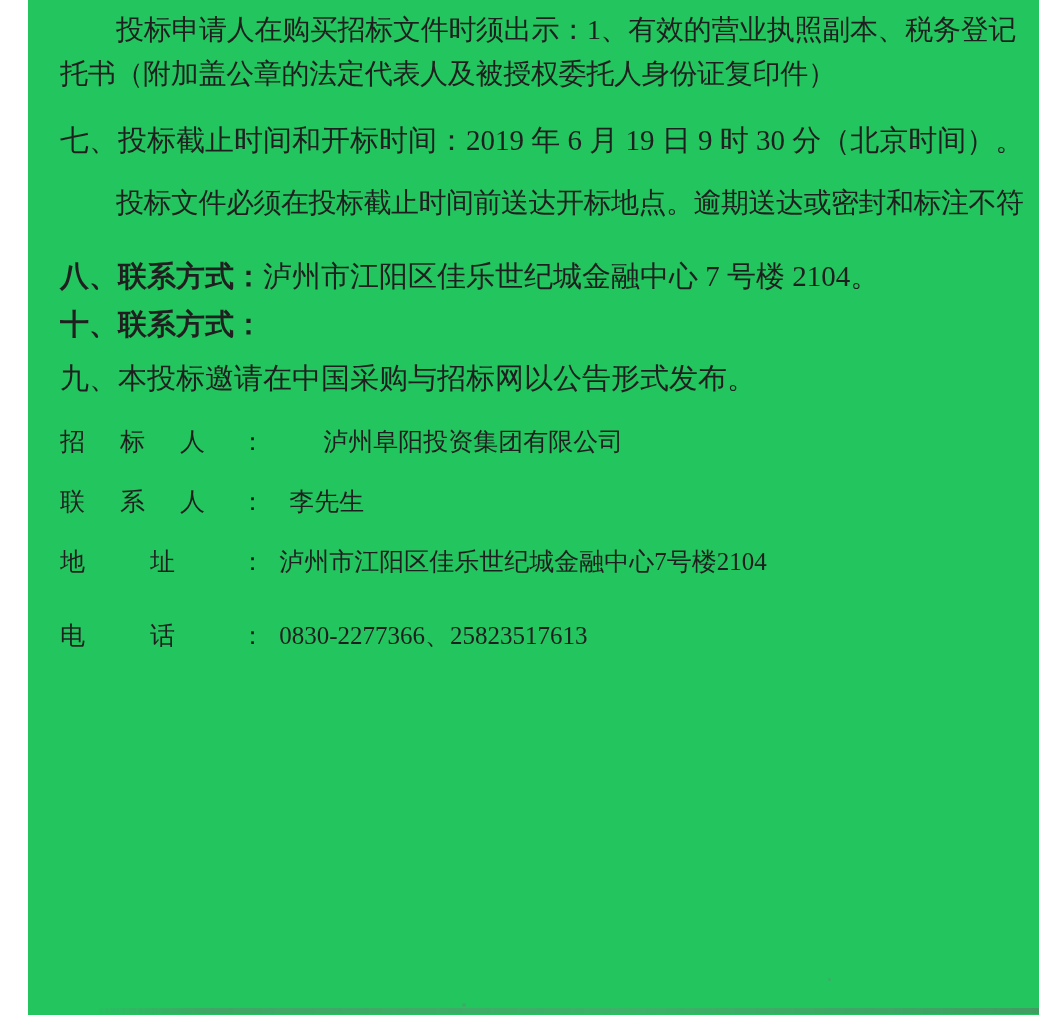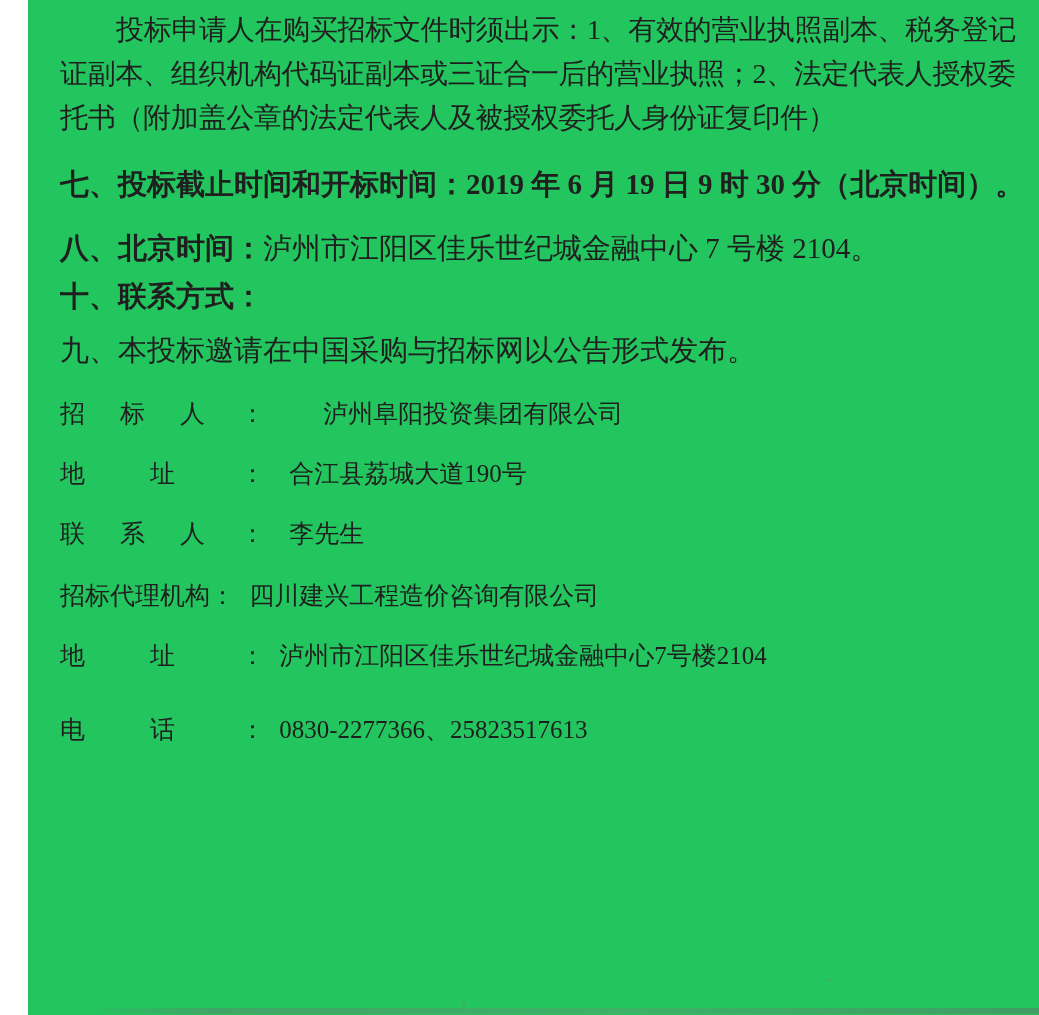"证副本、组织机构代码证副本或三证合一后的营业执照；2、法定代表人授权委" div.pline { html: <div>证副本、组织机构代码证副本或三证合一后的营业执照；2、法定代表人授权委</div> -> none }
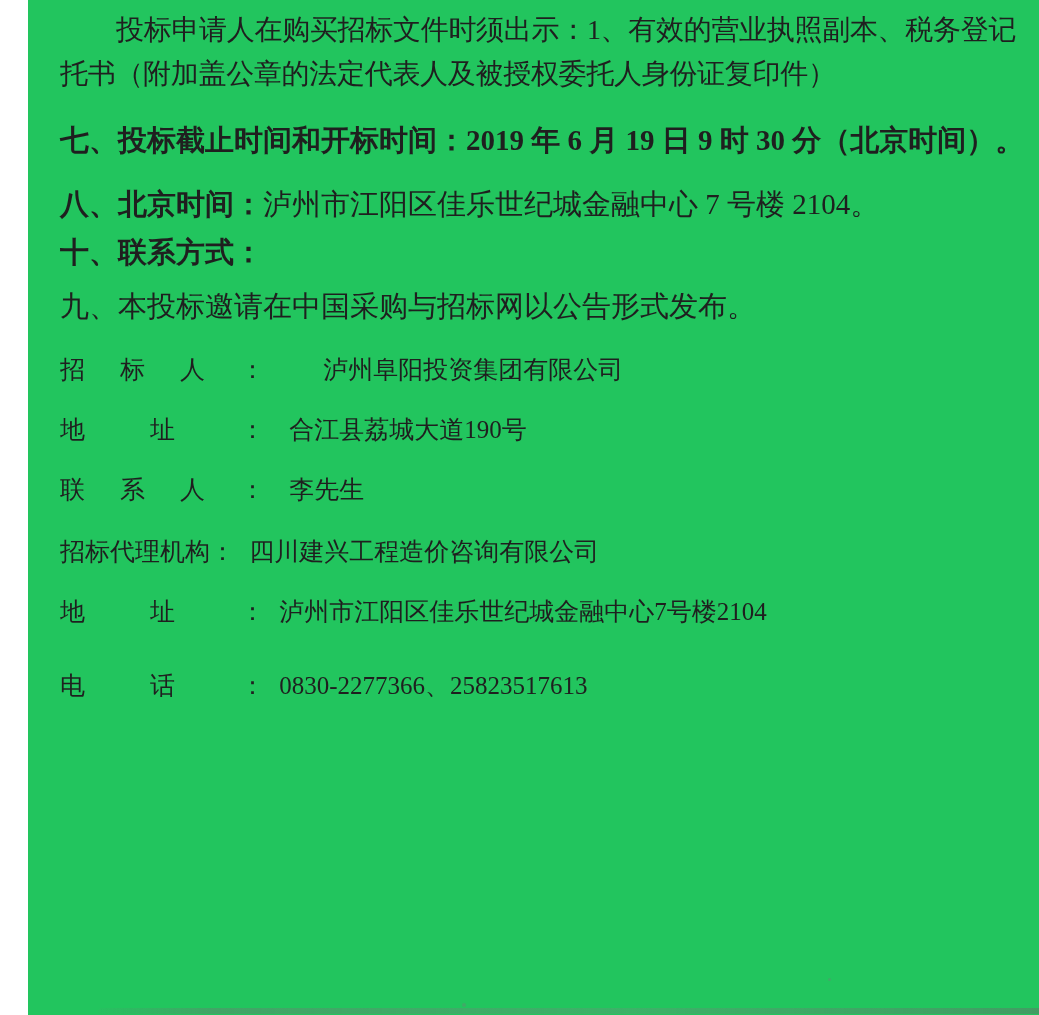"七、投标截止时间和开标时间：2019 年 6 月 19" .h7 { font-weight: bold -> normal }
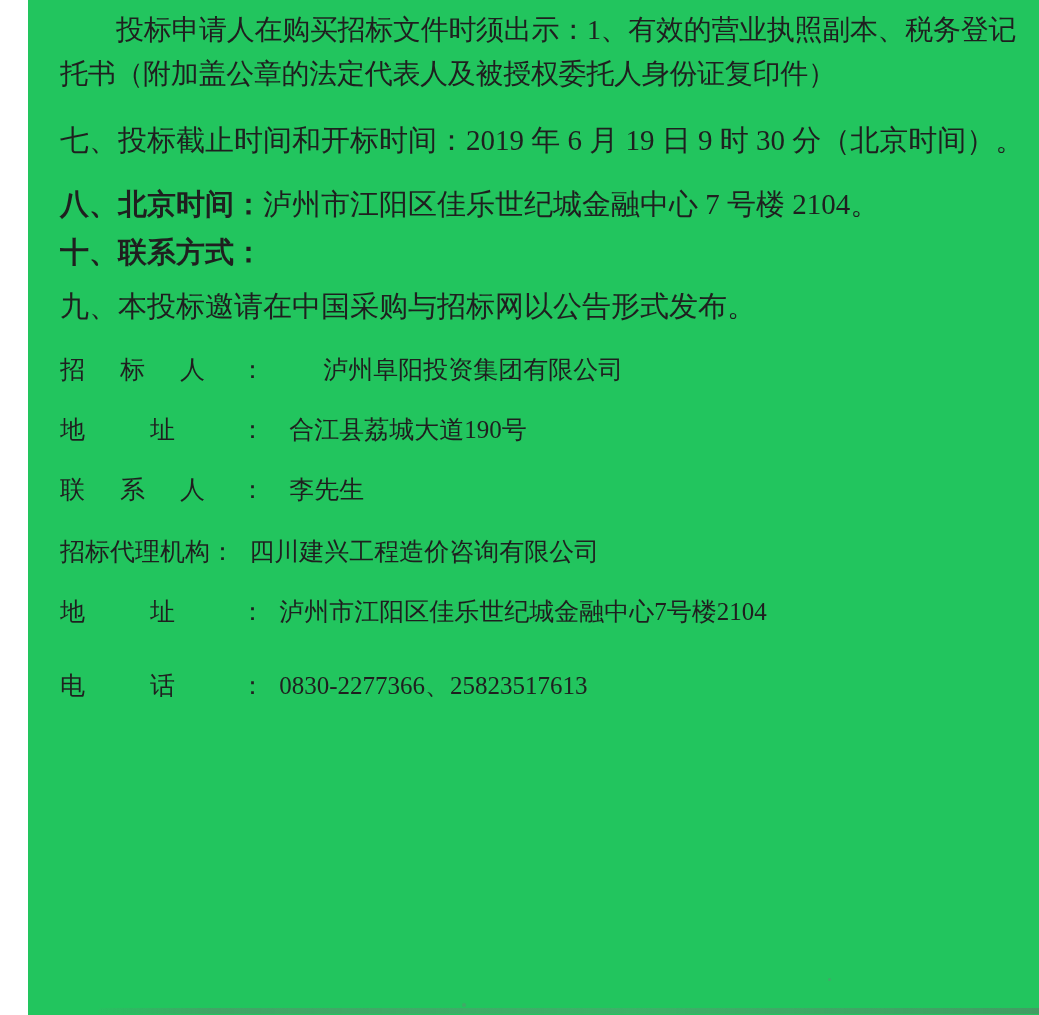"投标文件必须在投标截止时间前送达开标地点。逾期送达或密封和标注不符" div.pline { html: none -> <div>投标文件必须在投标截止时间前送达开标地点。逾期送达或密封和标注不符</div> }
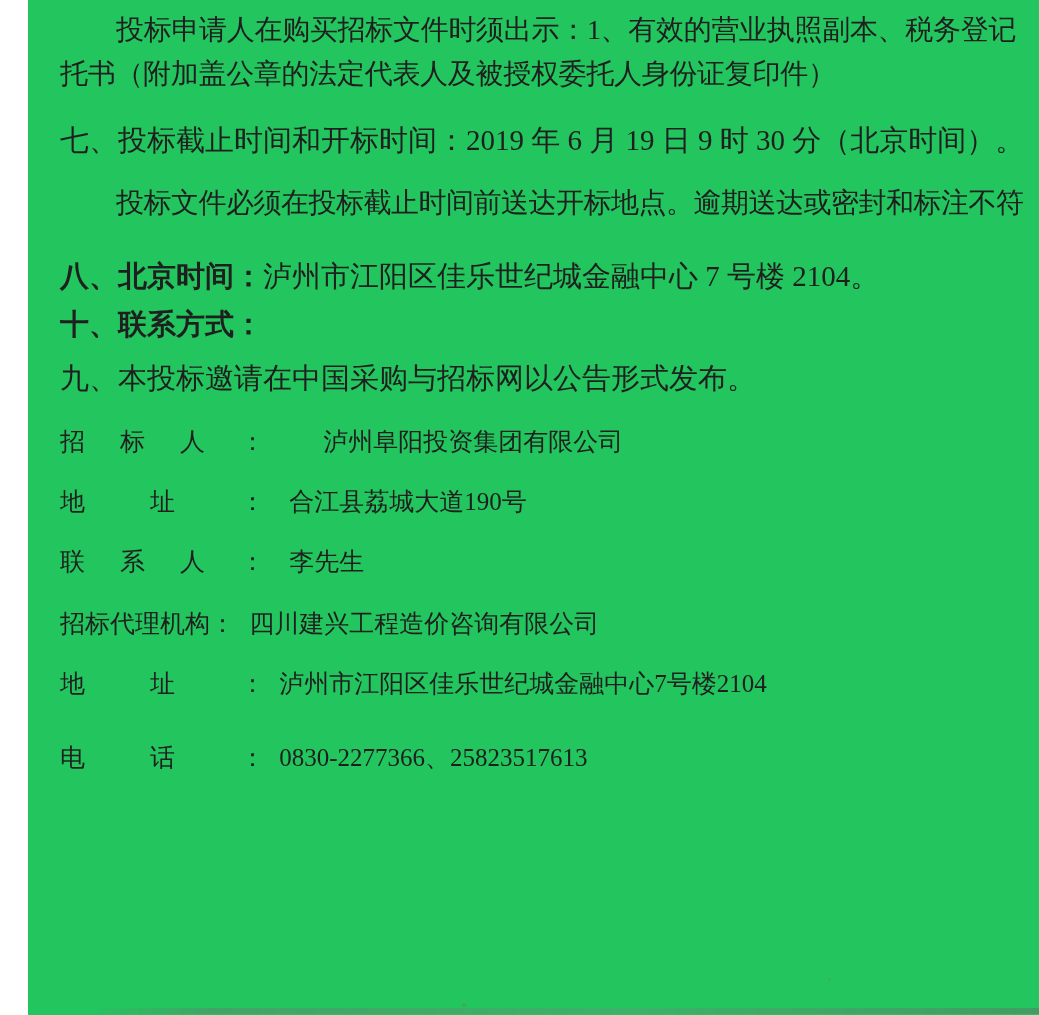"八、北京时间：" span.hbold { text: 北京时间 -> 联系方式 }
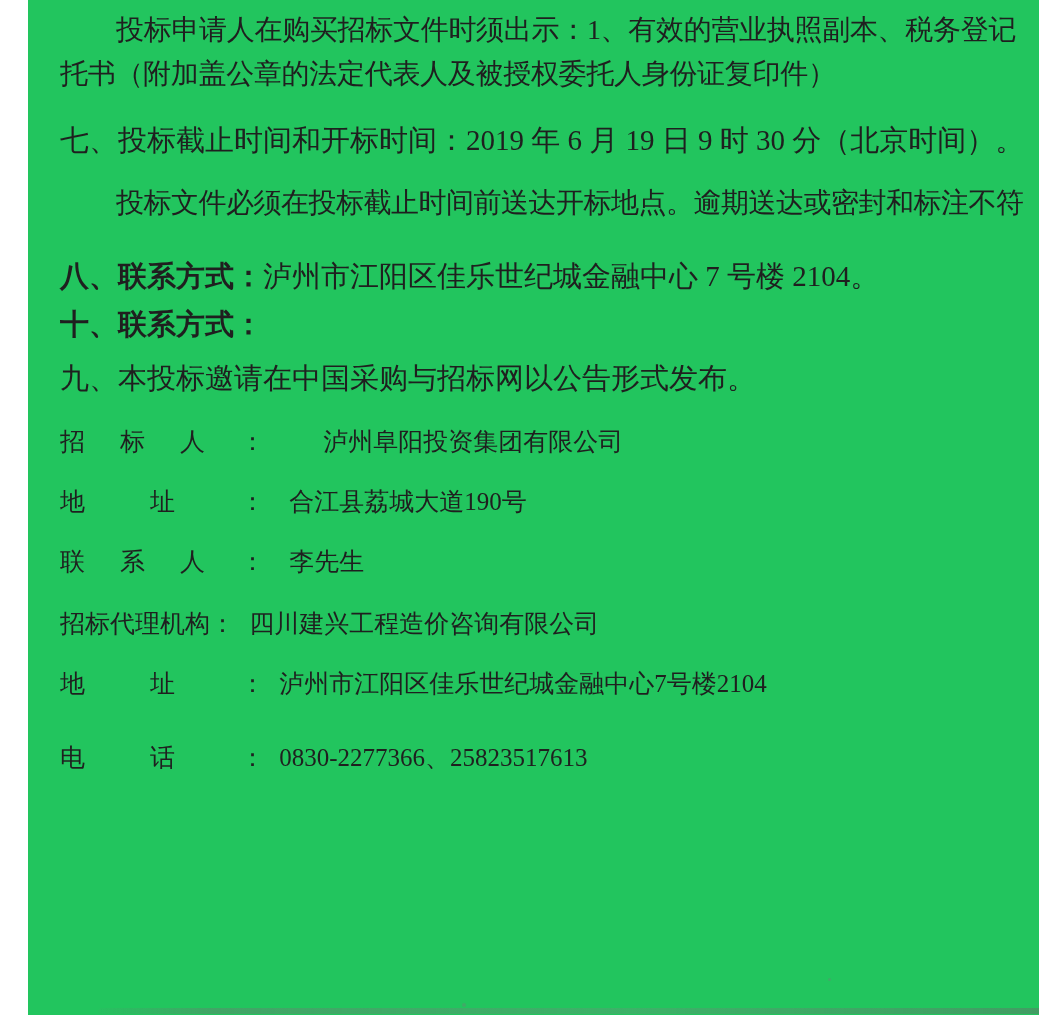"地址： 合江县荔城大道190号" div.crow { html: <div> <span>地址：</span> <span>合江县荔城大道190号</span> </div> -> none }
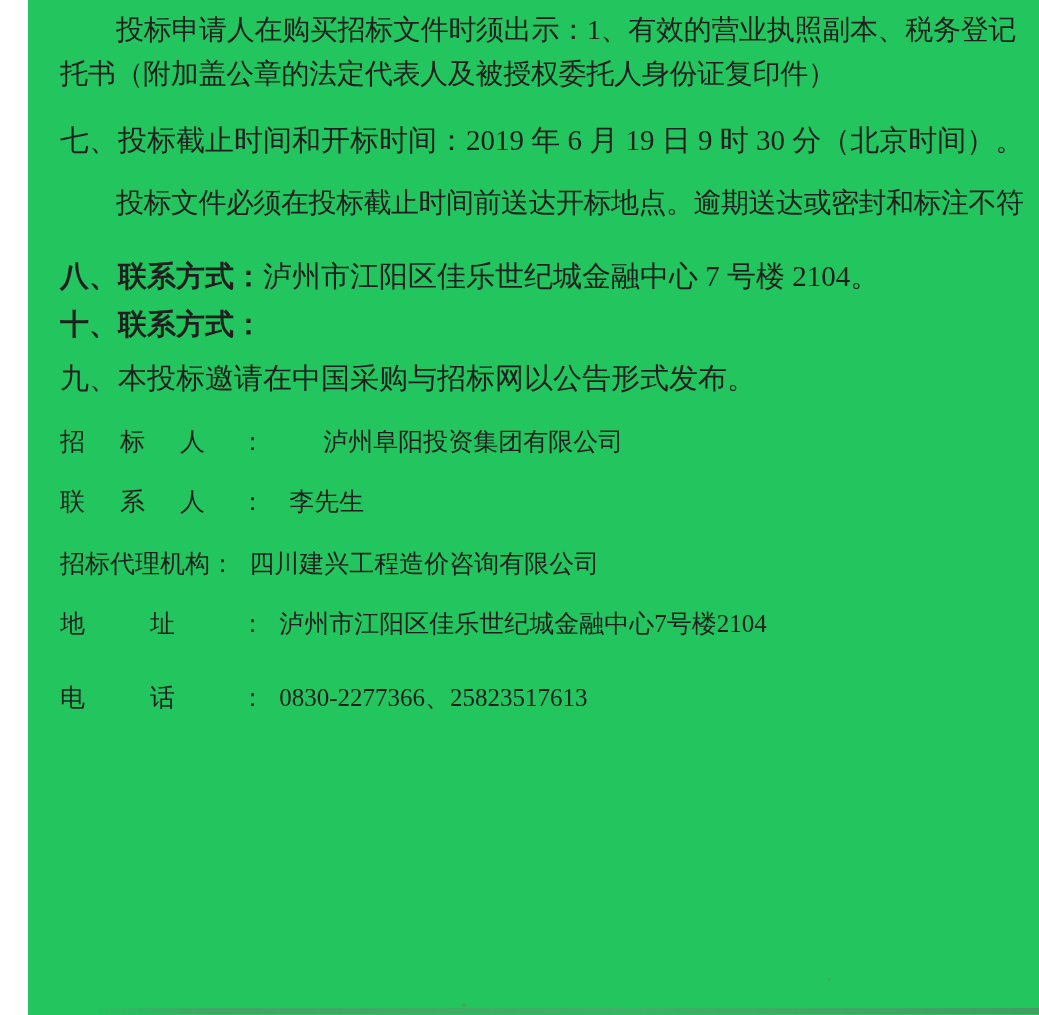"招标代理机构： 四川建兴工程造价咨询有限公司" div.crow { html: <div> <span>招标代理机构：</span> <span>四川建兴工程造价咨询有限公司</span> </div> -> none }
